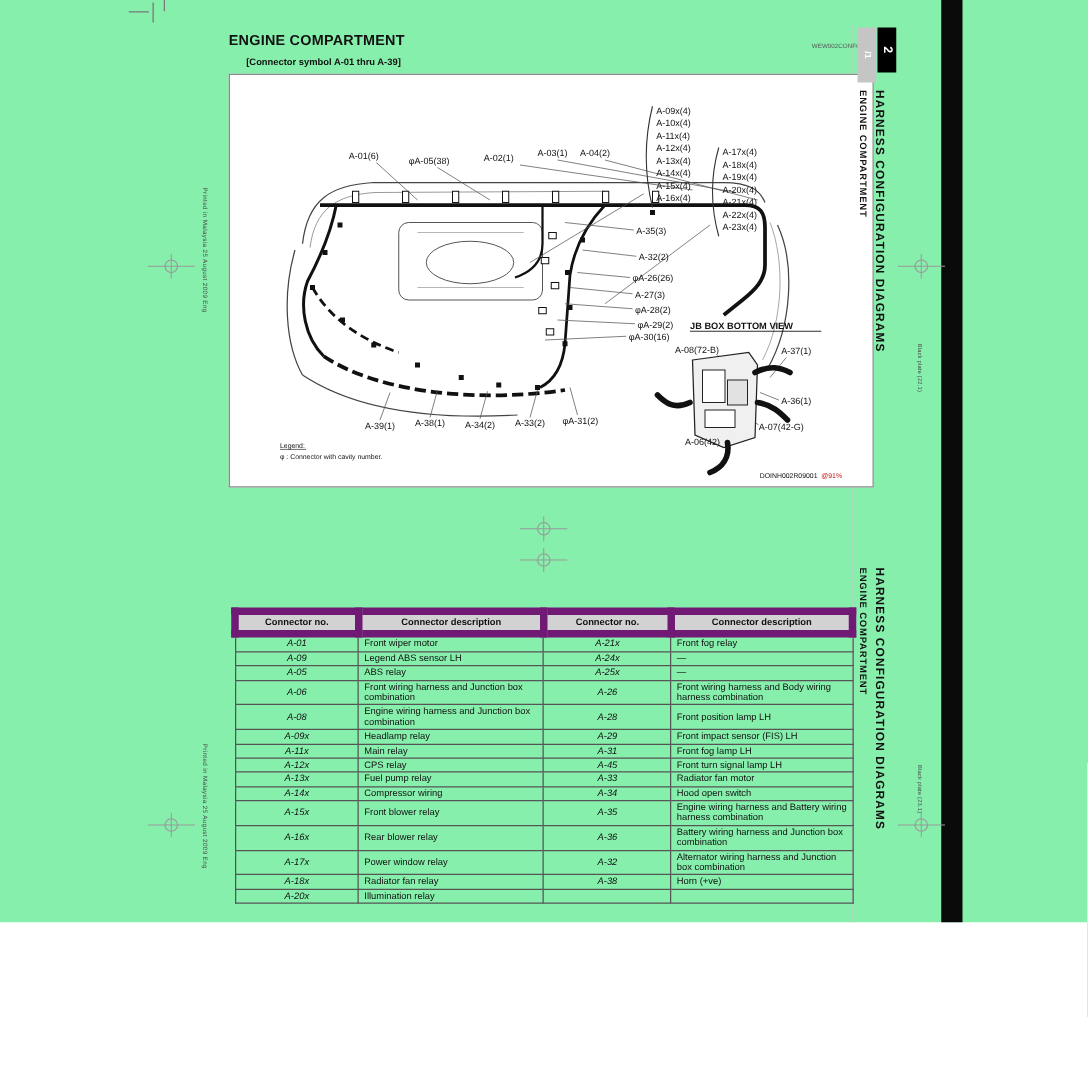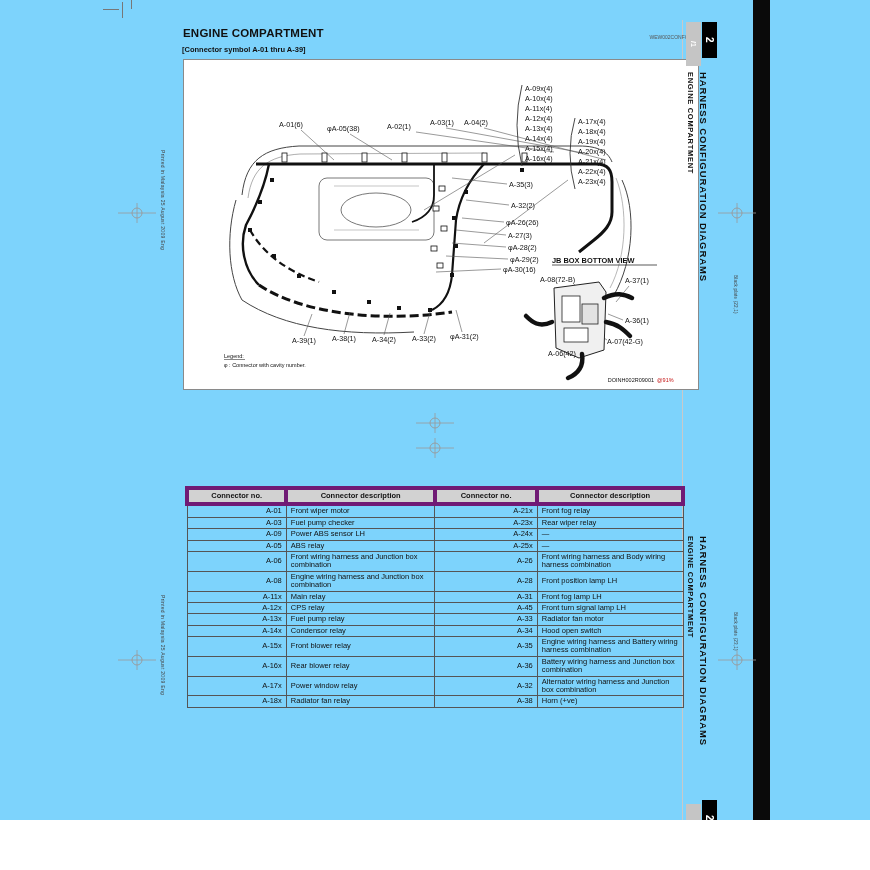"ENGINE COMPARTMENT" #canvas { background: #7dd3fc -> #86efac; height: 820px -> 738px }
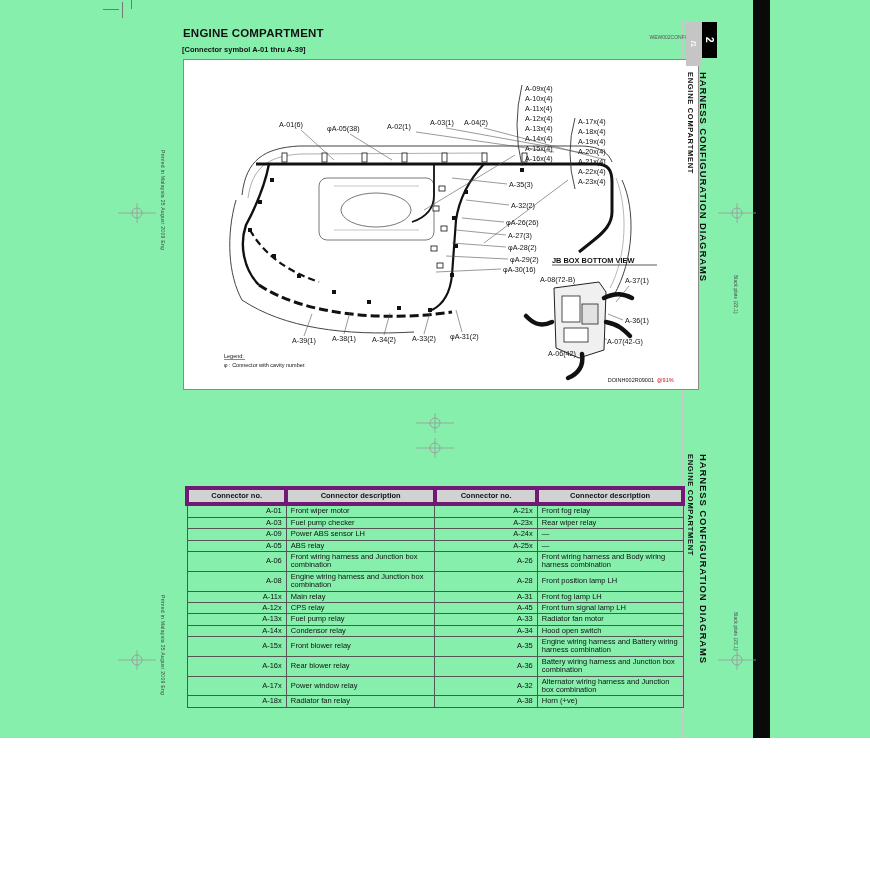"[Connector symbol A-01 thru A-39]" .subtitle { left: 182px -> 197px }
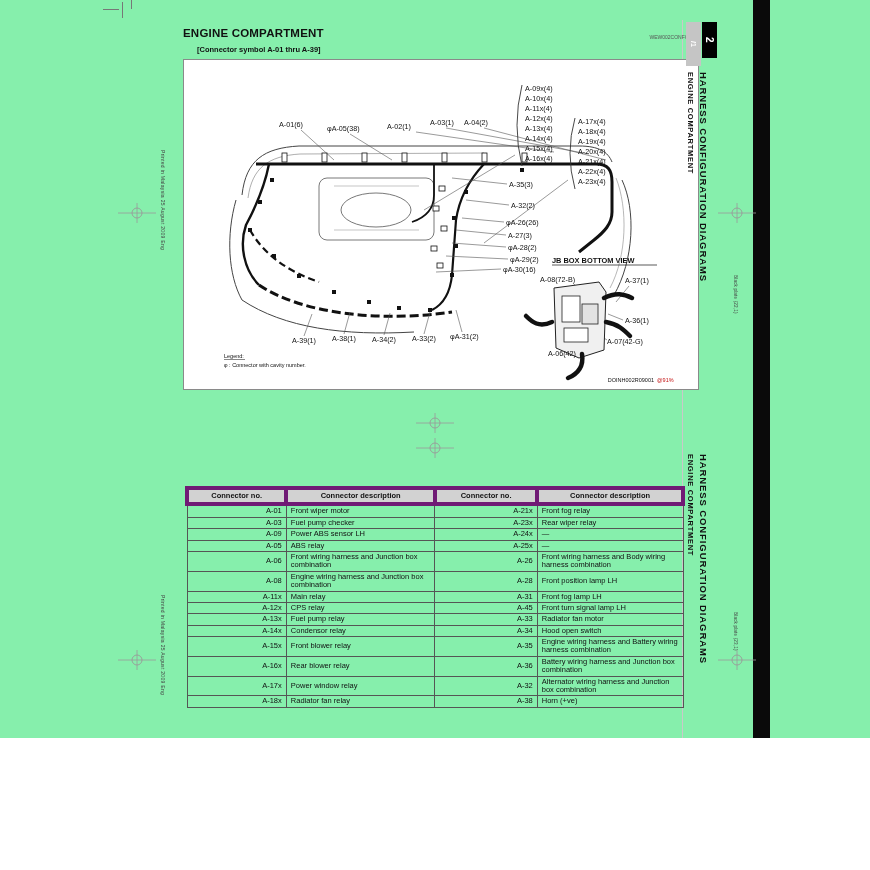"Connector no." .conn-table th { border: 4px solid #701a75 -> 6px solid #701a75 }
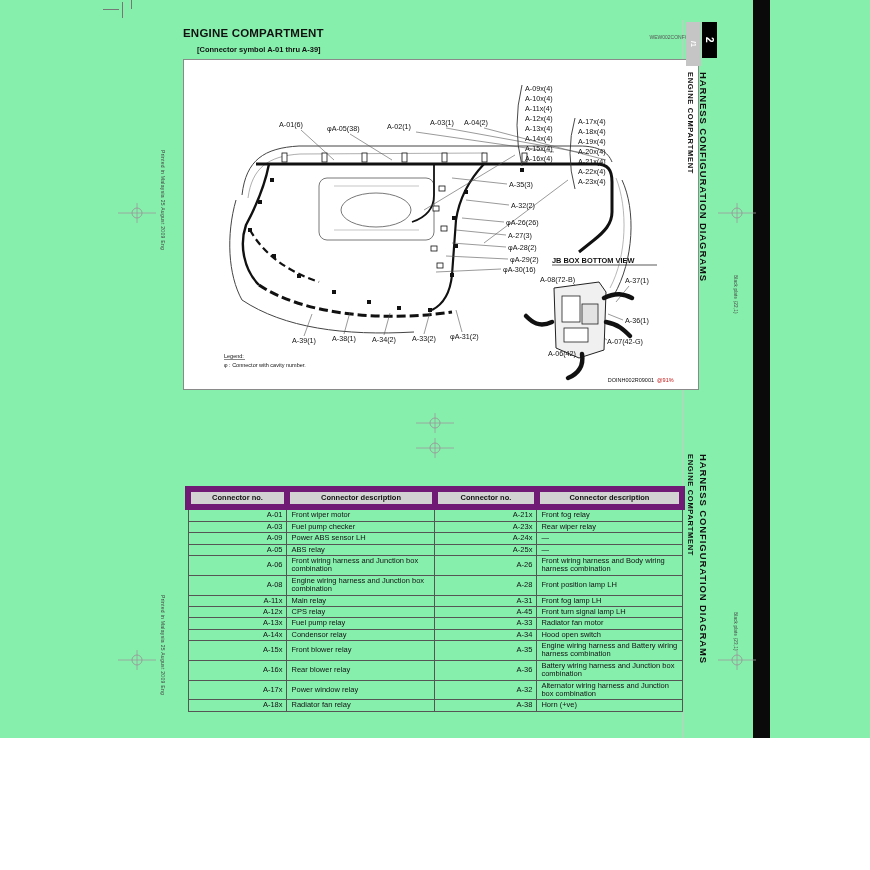"A-01" .conn-table td.num { font-style: none -> italic; text-align: right -> center }
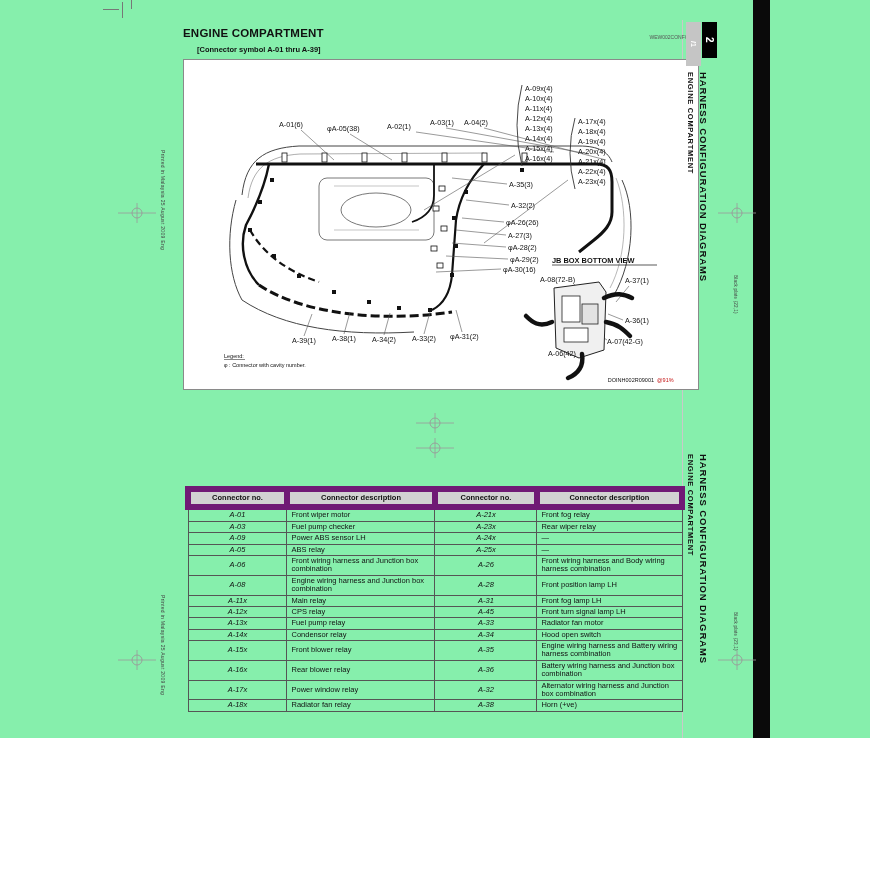"A-03" tr { html: <tr> <td>A-03</td> <td>Fuel pump checker</td> <td>A-23x</td> <td>Rear wiper relay</td> </tr> -> none }
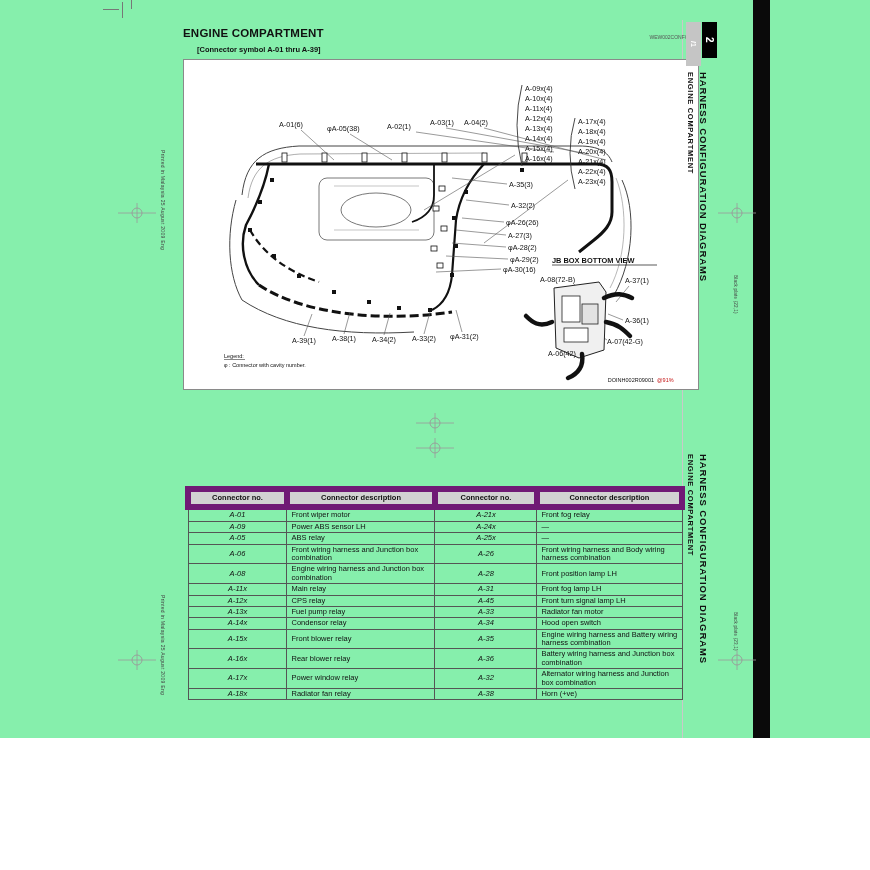"Power ABS sensor LH" td.desc { text: Power -> Legend }
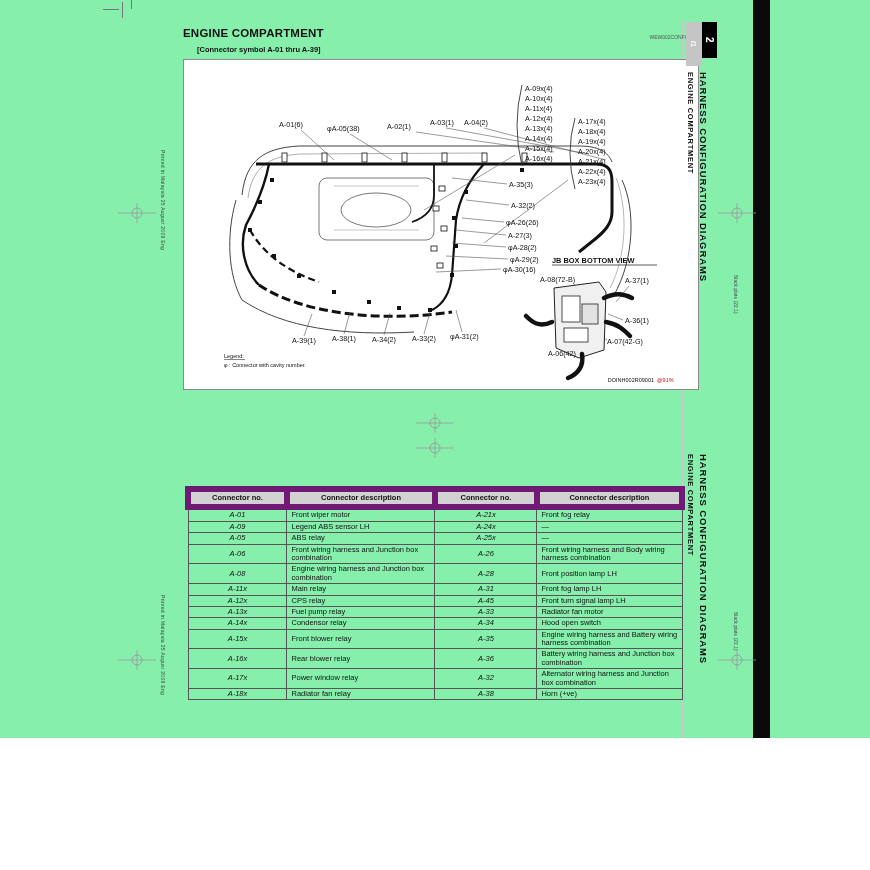"A-09x" tr { html: none -> <tr> <td>A-09x</td> <td>Headlamp relay</td> <td>A-29</td> <td>Front impact sensor (FIS) LH</td> </tr> }
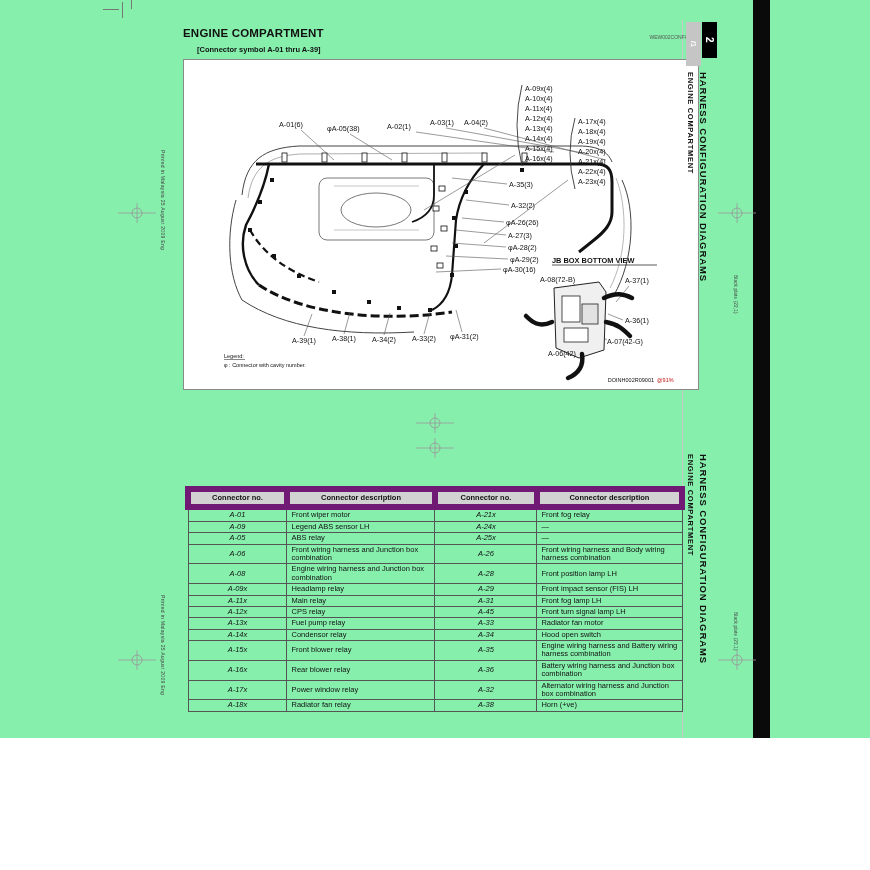"Condensor relay" td.desc { text: Condensor relay -> Compressor wiring }
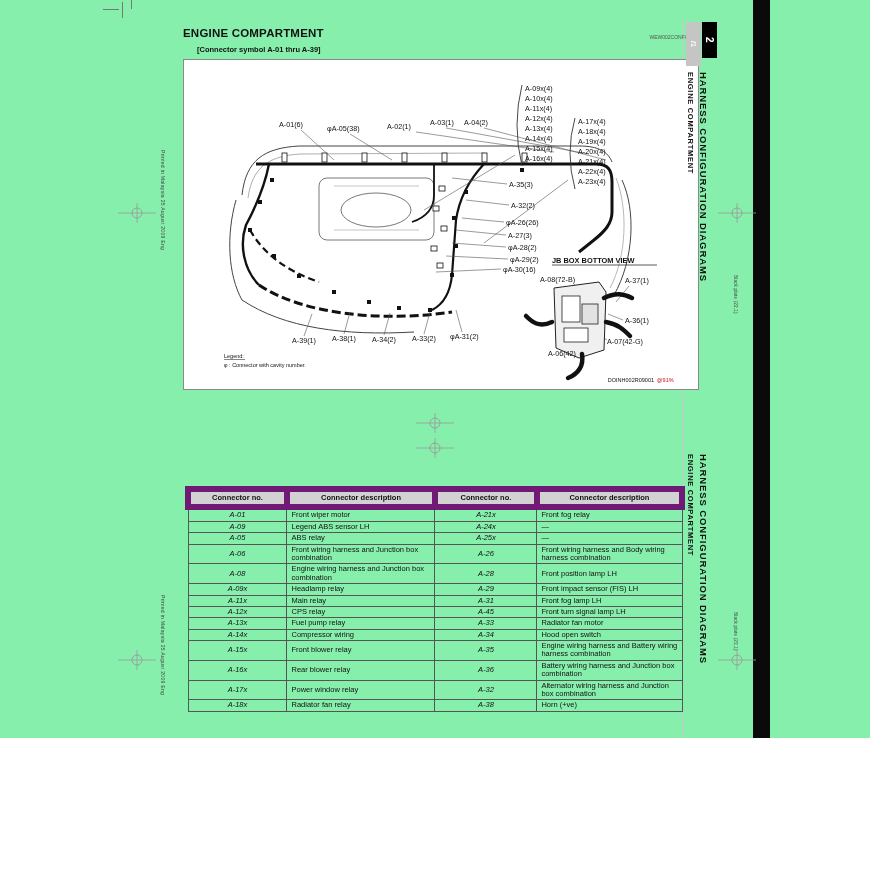"A-20x" tr { html: none -> <tr> <td>A-20x</td> <td>Illumination relay</td> <td></td> <td></td> </tr> }
